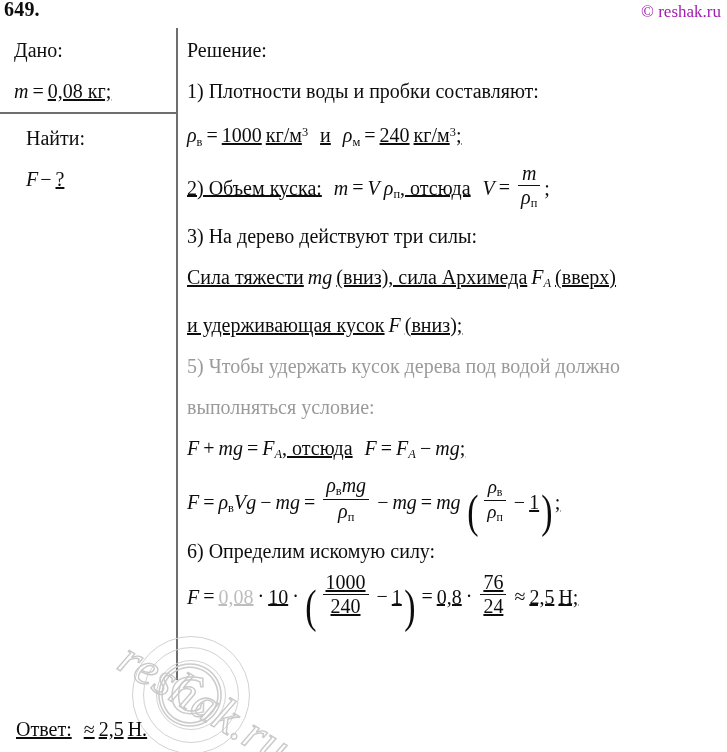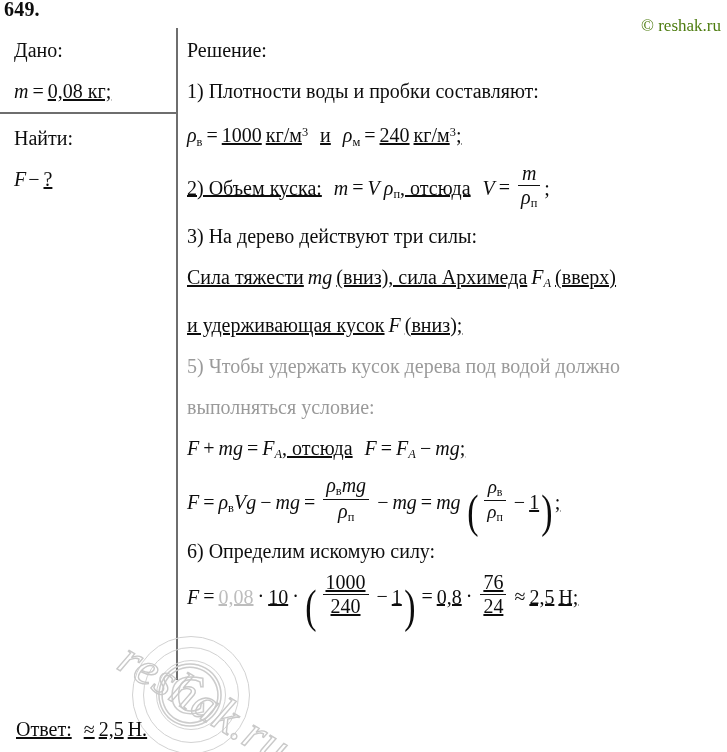"© reshak.ru" #site-watermark-top { color: #4d7c0f -> #a21caf; top: 16px -> 2px }
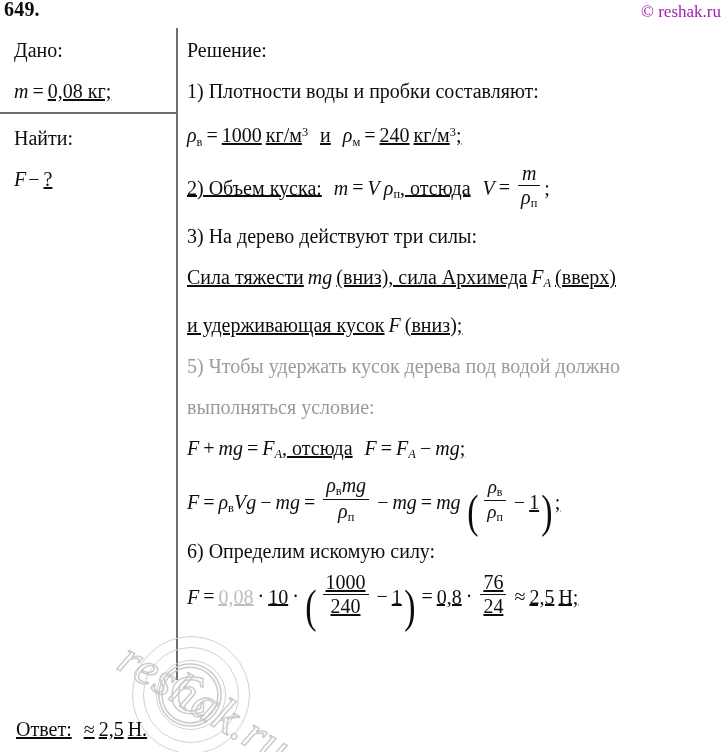"Найти:" #find-column { left: 0 -> 12px }
